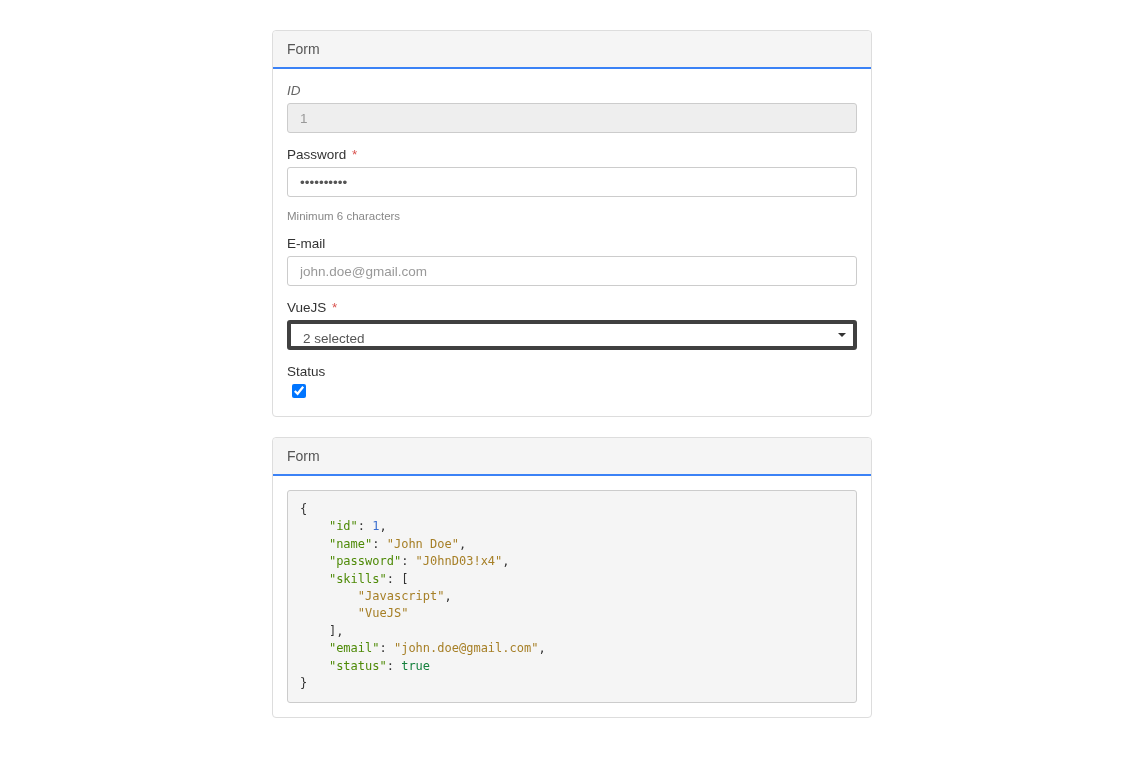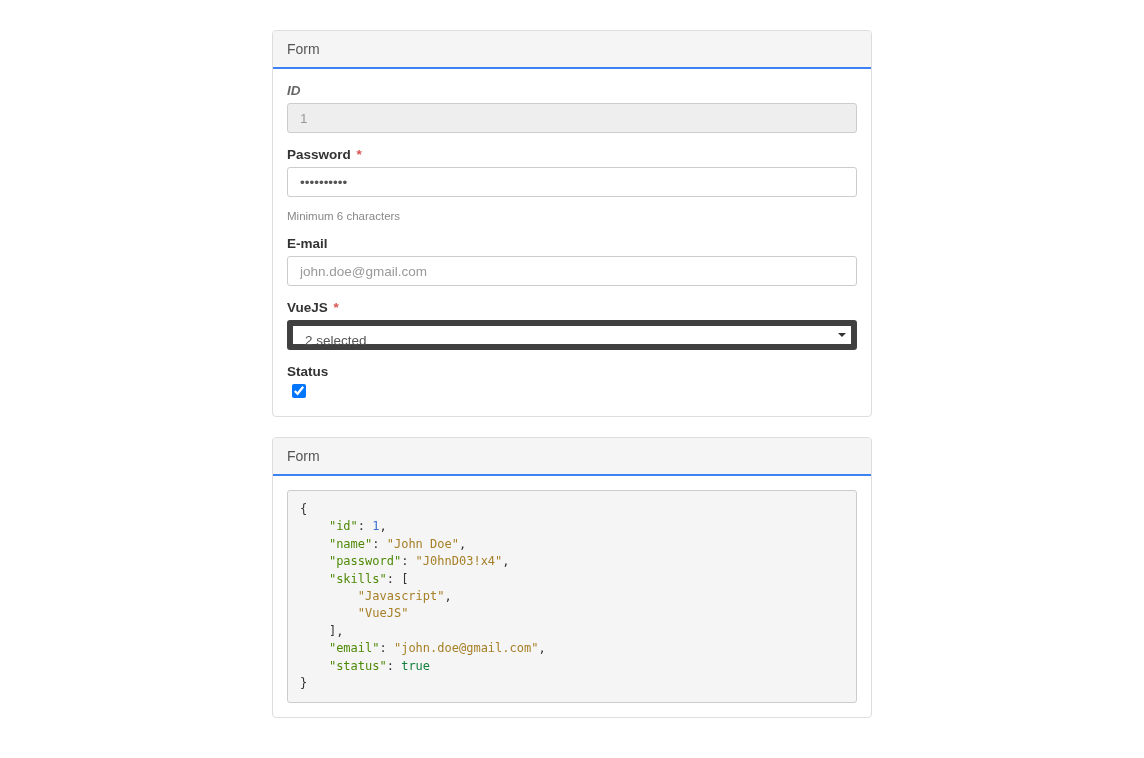"ID" label { font-weight: bold -> normal }
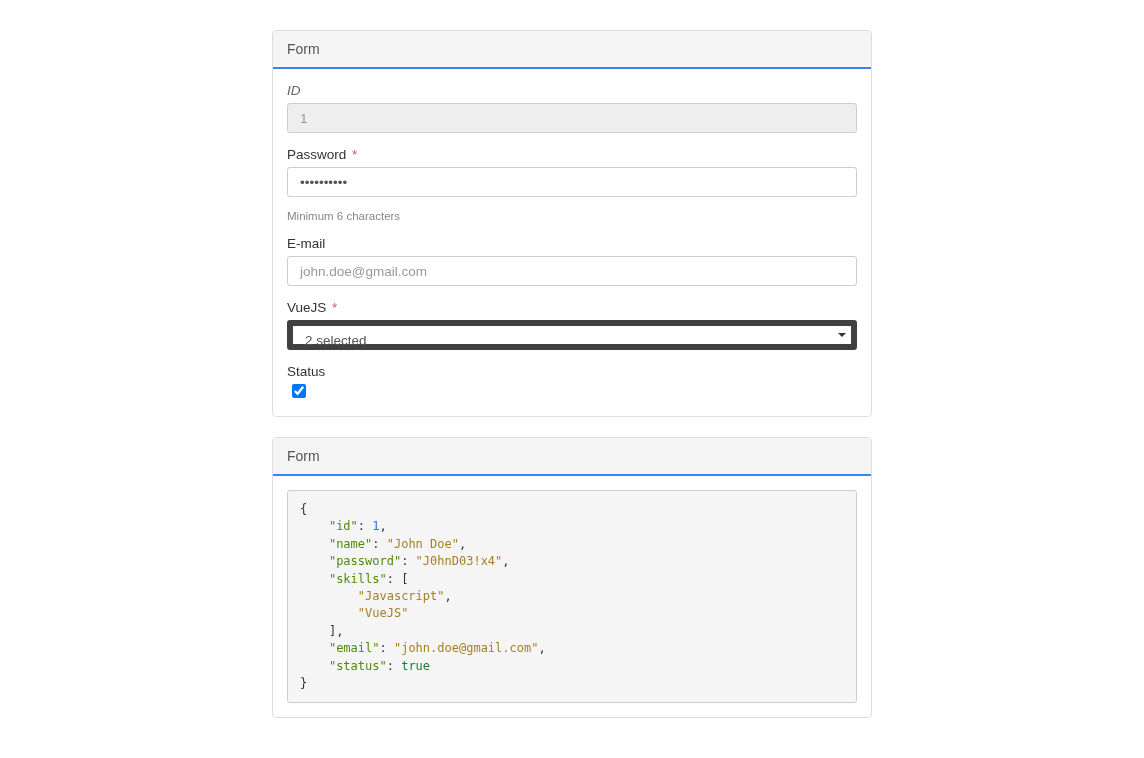"2 selected" .select-display { border: 6px solid #404040 -> 4px solid #404040 }
